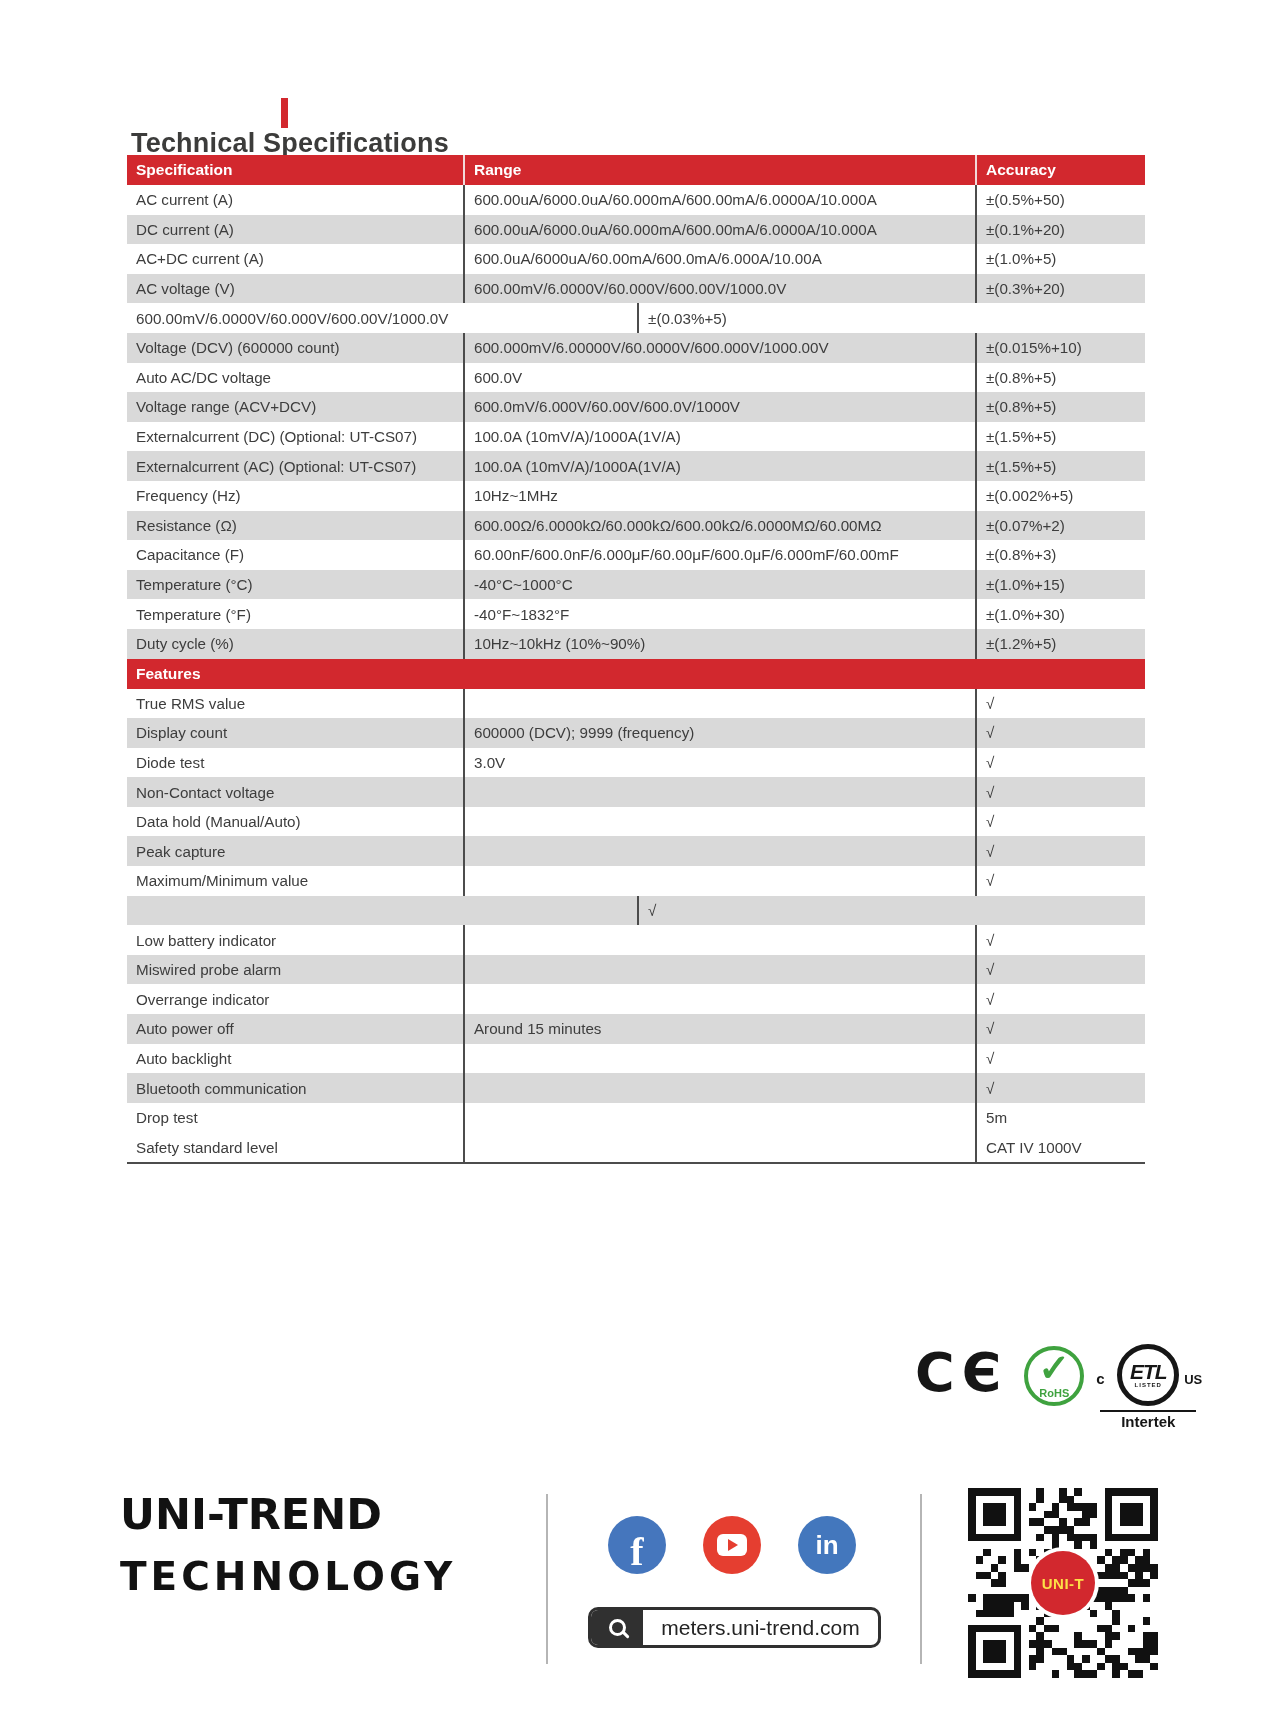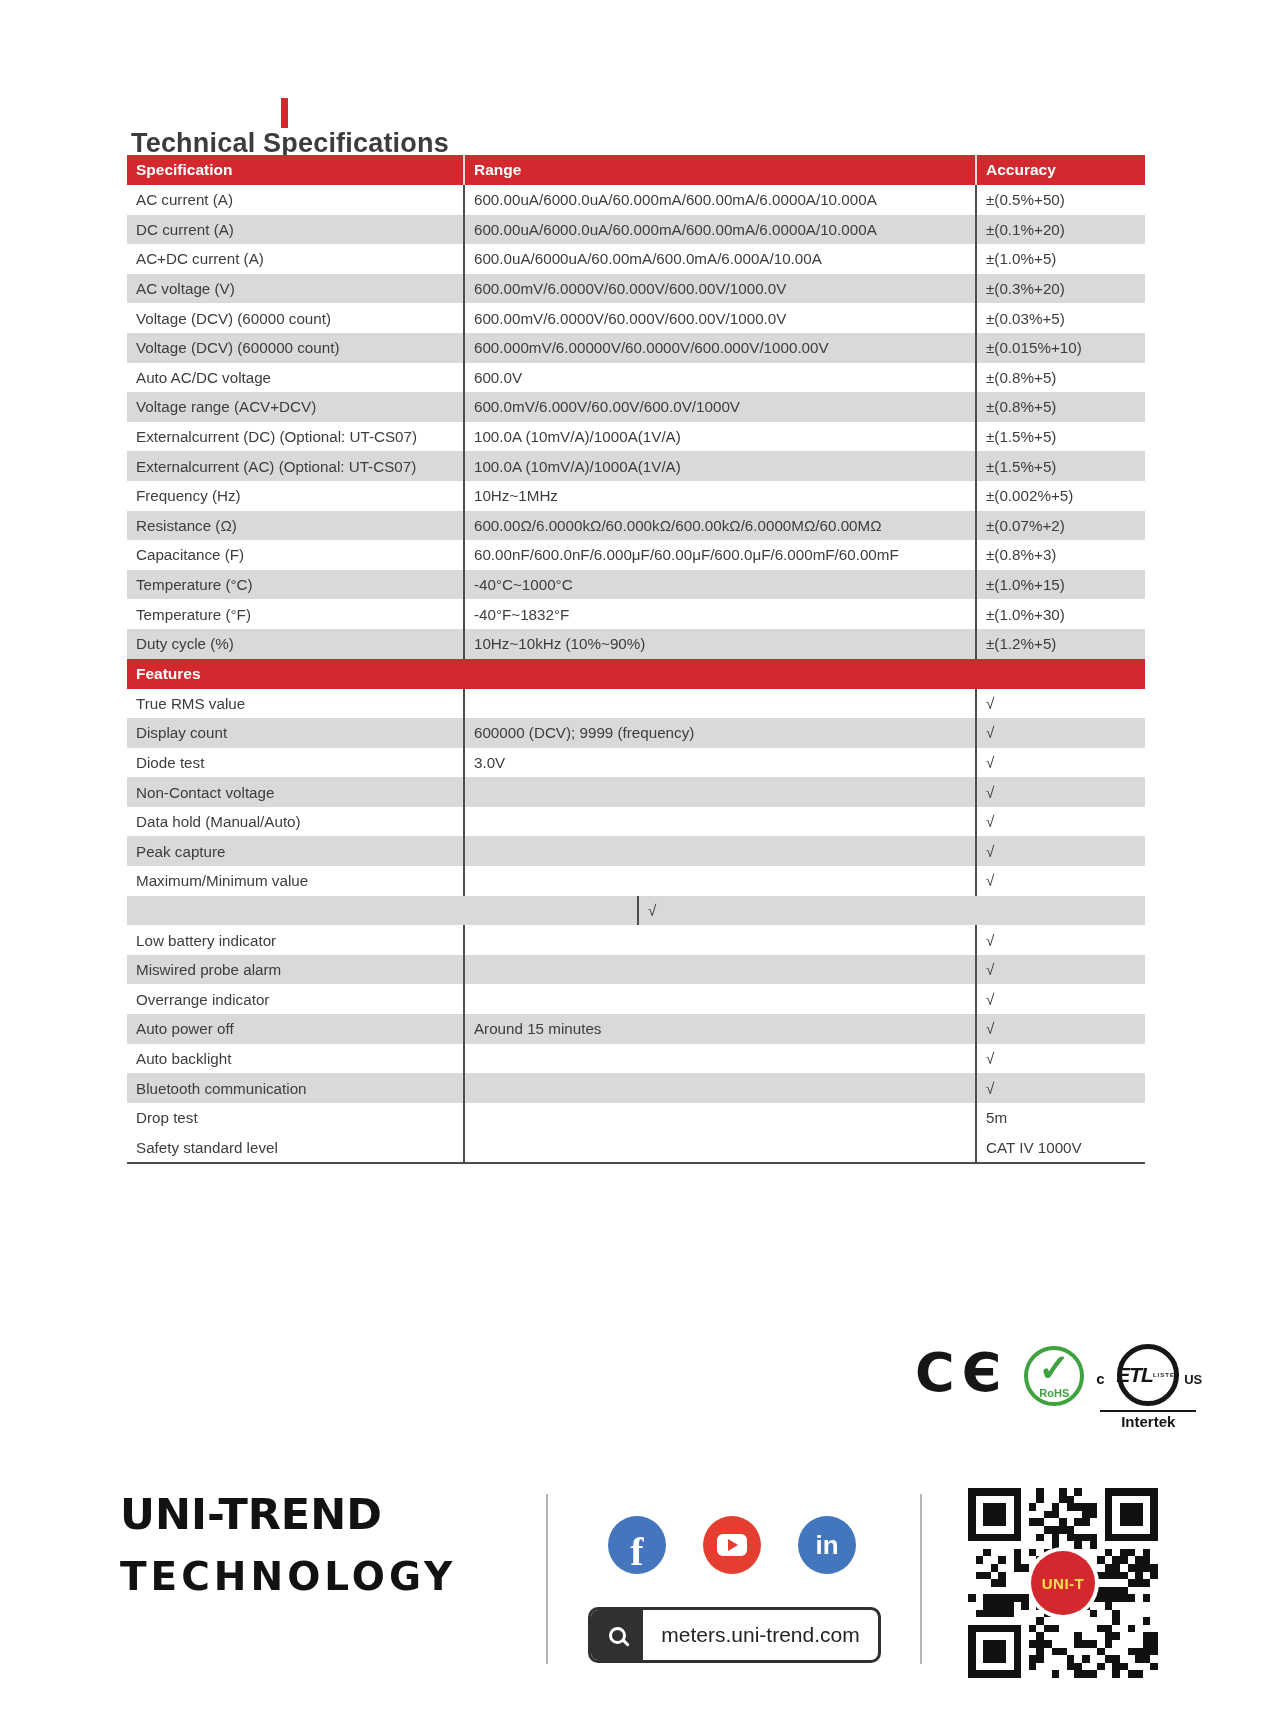"Voltage (DCV) (60000 count)" div.cell { html: <div>Voltage (DCV) (60000 count)</div> -> none }
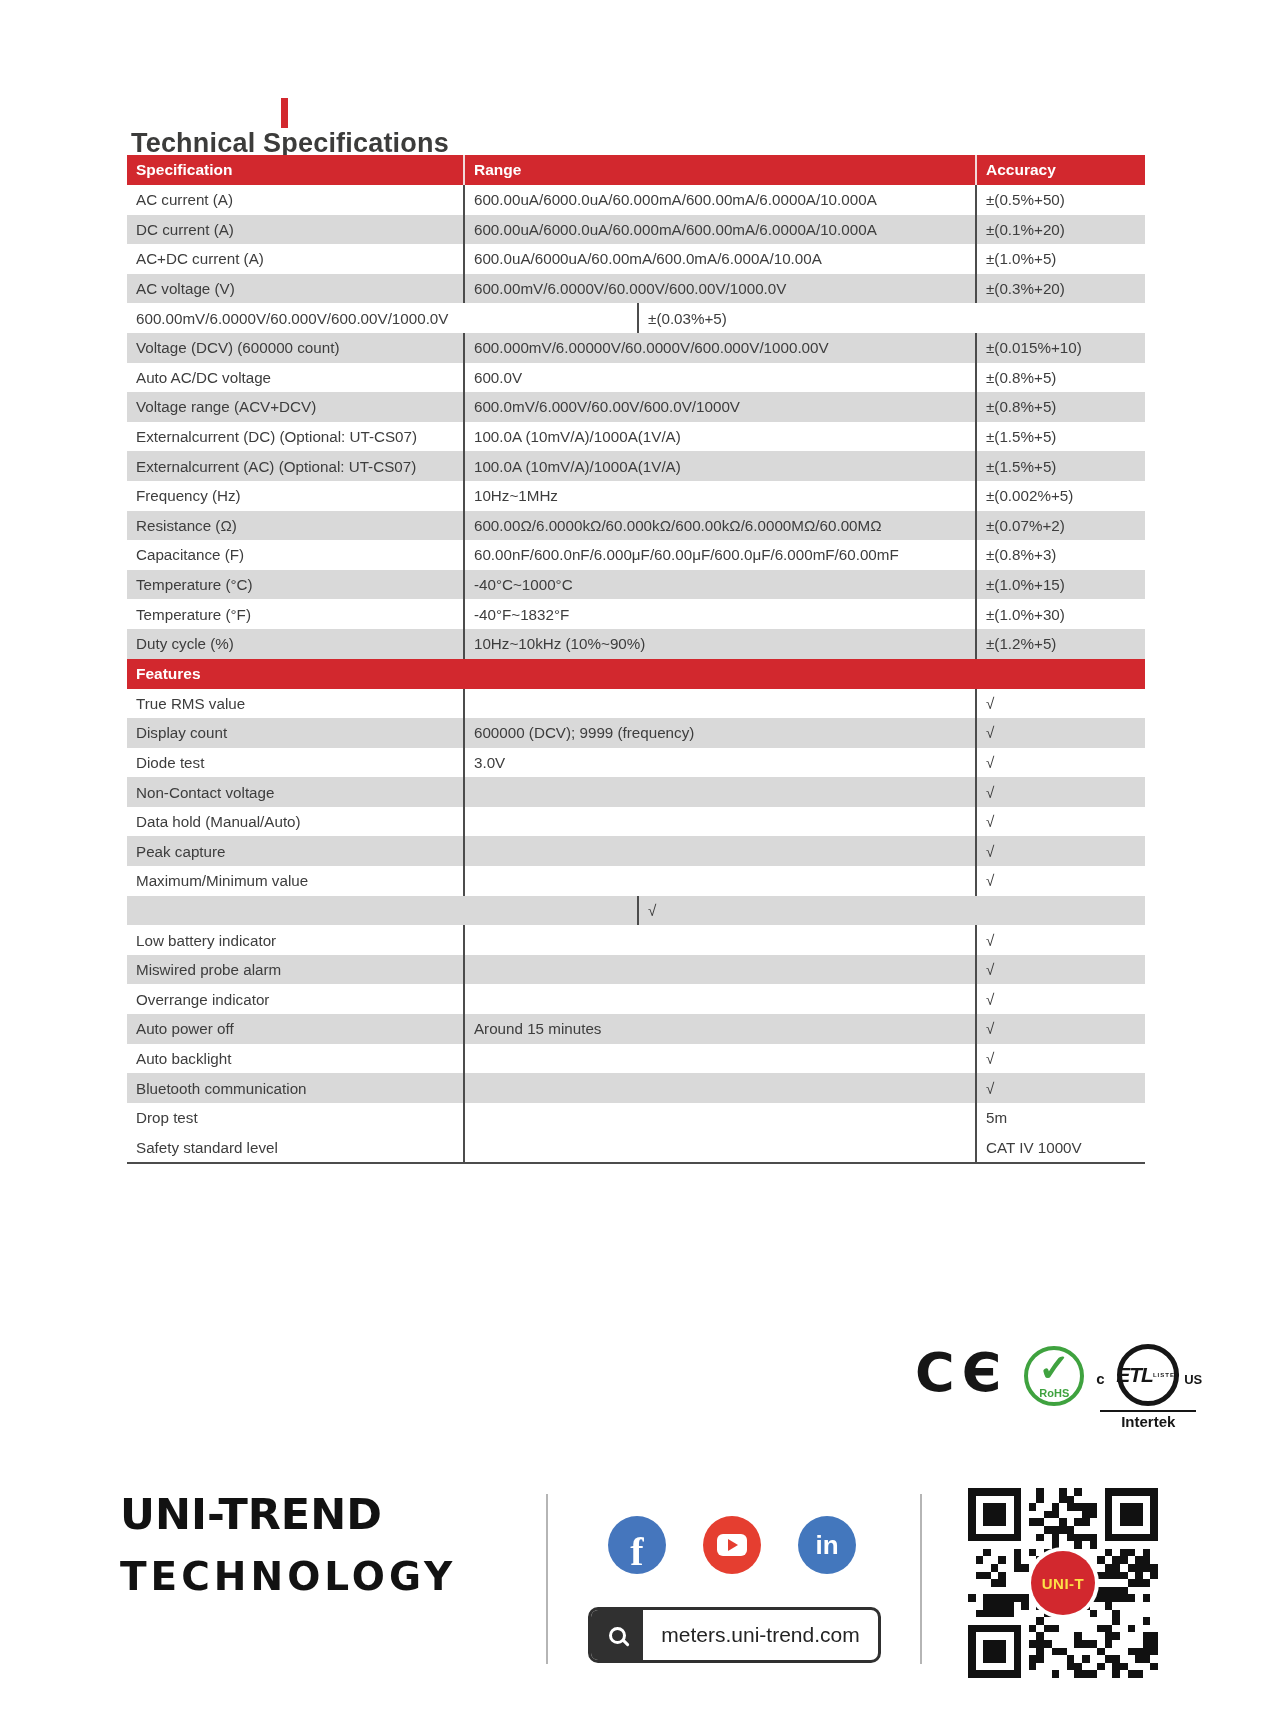"ETL" .etl-circle { flex-direction: row -> column }
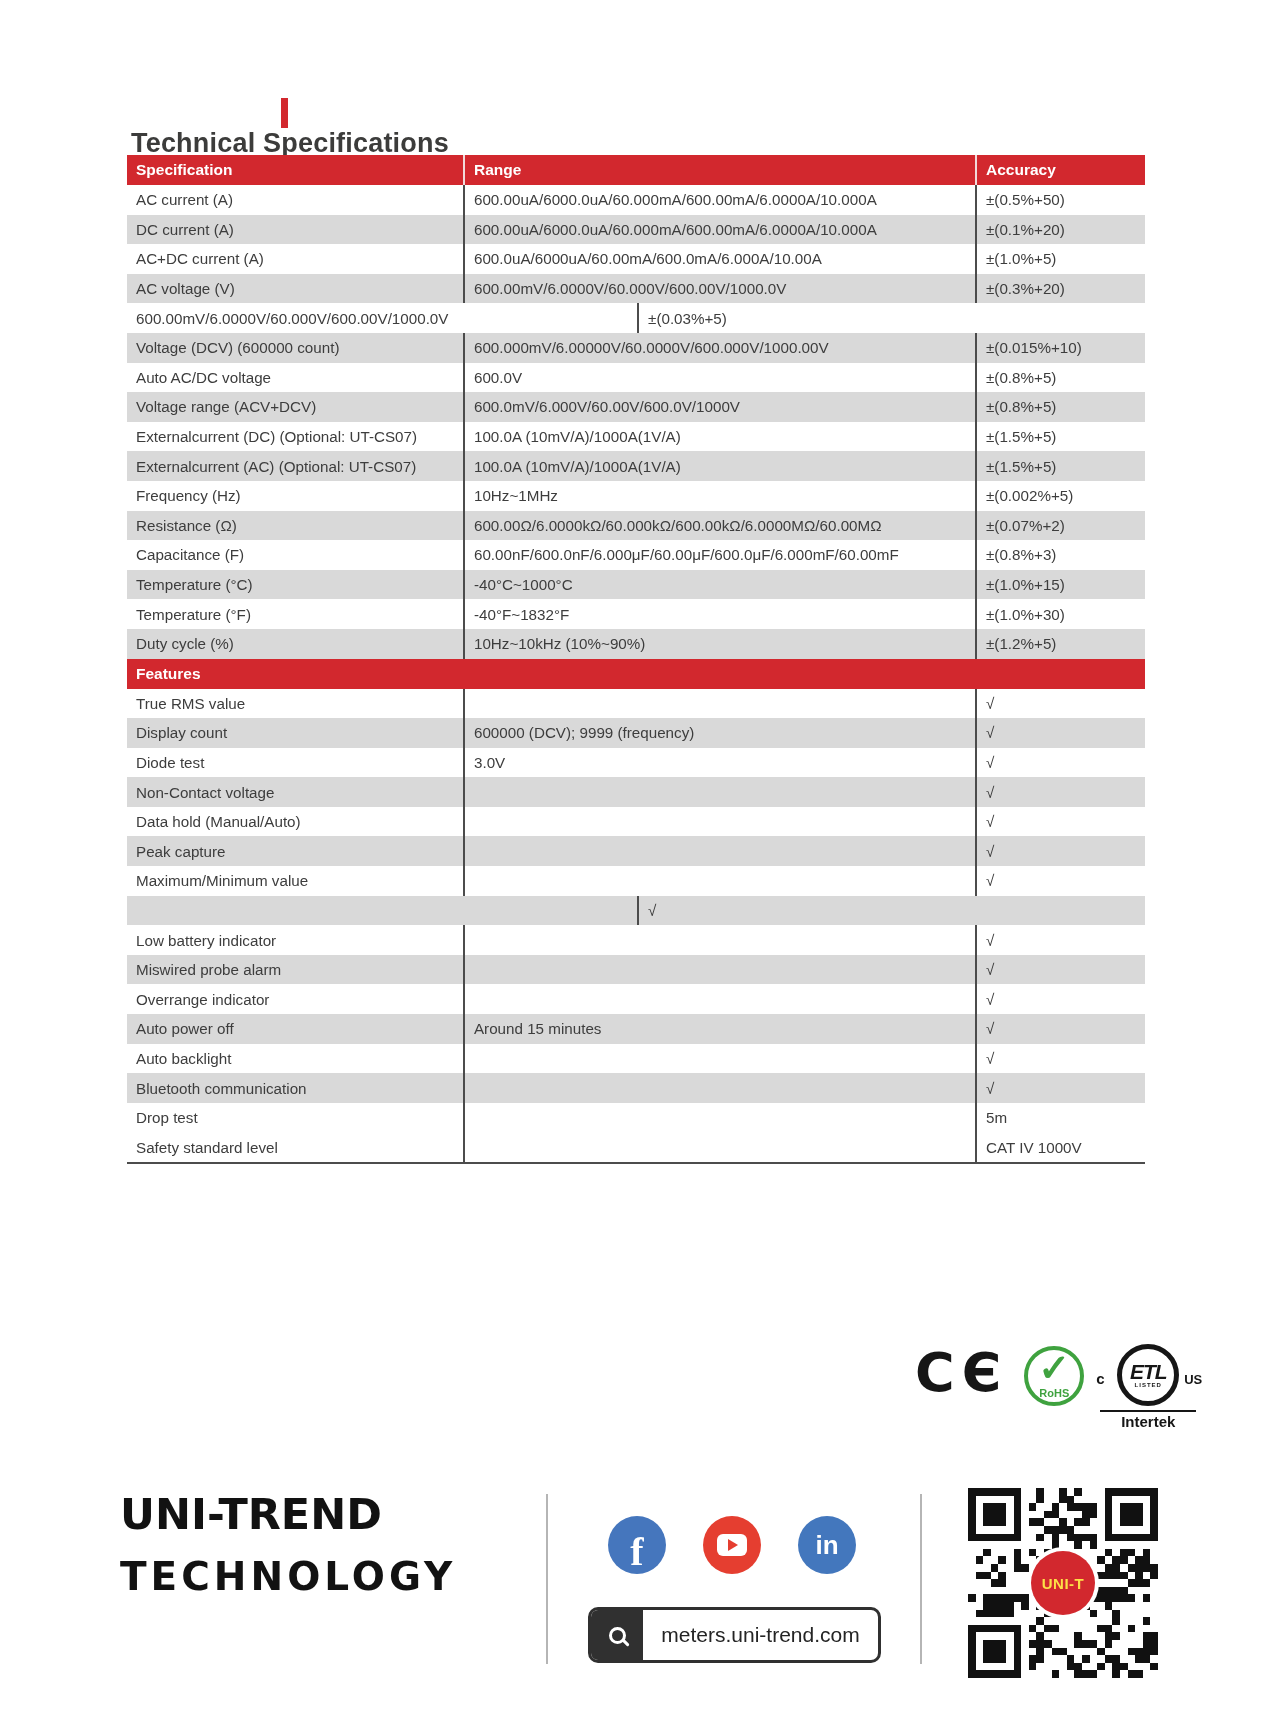"meters.uni-trend.com" .search-pill { height: 56px -> 41px }
